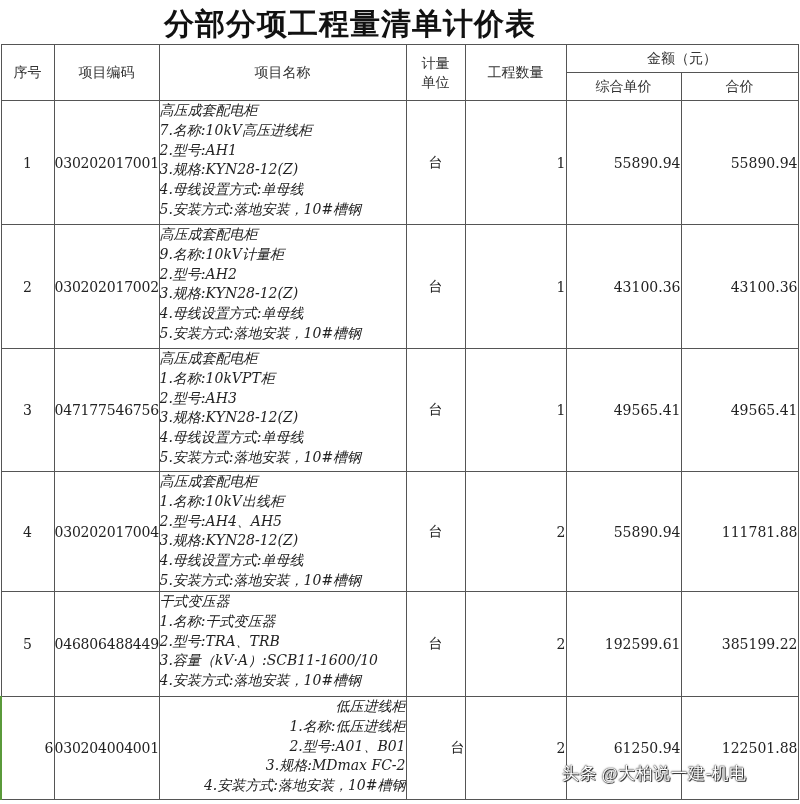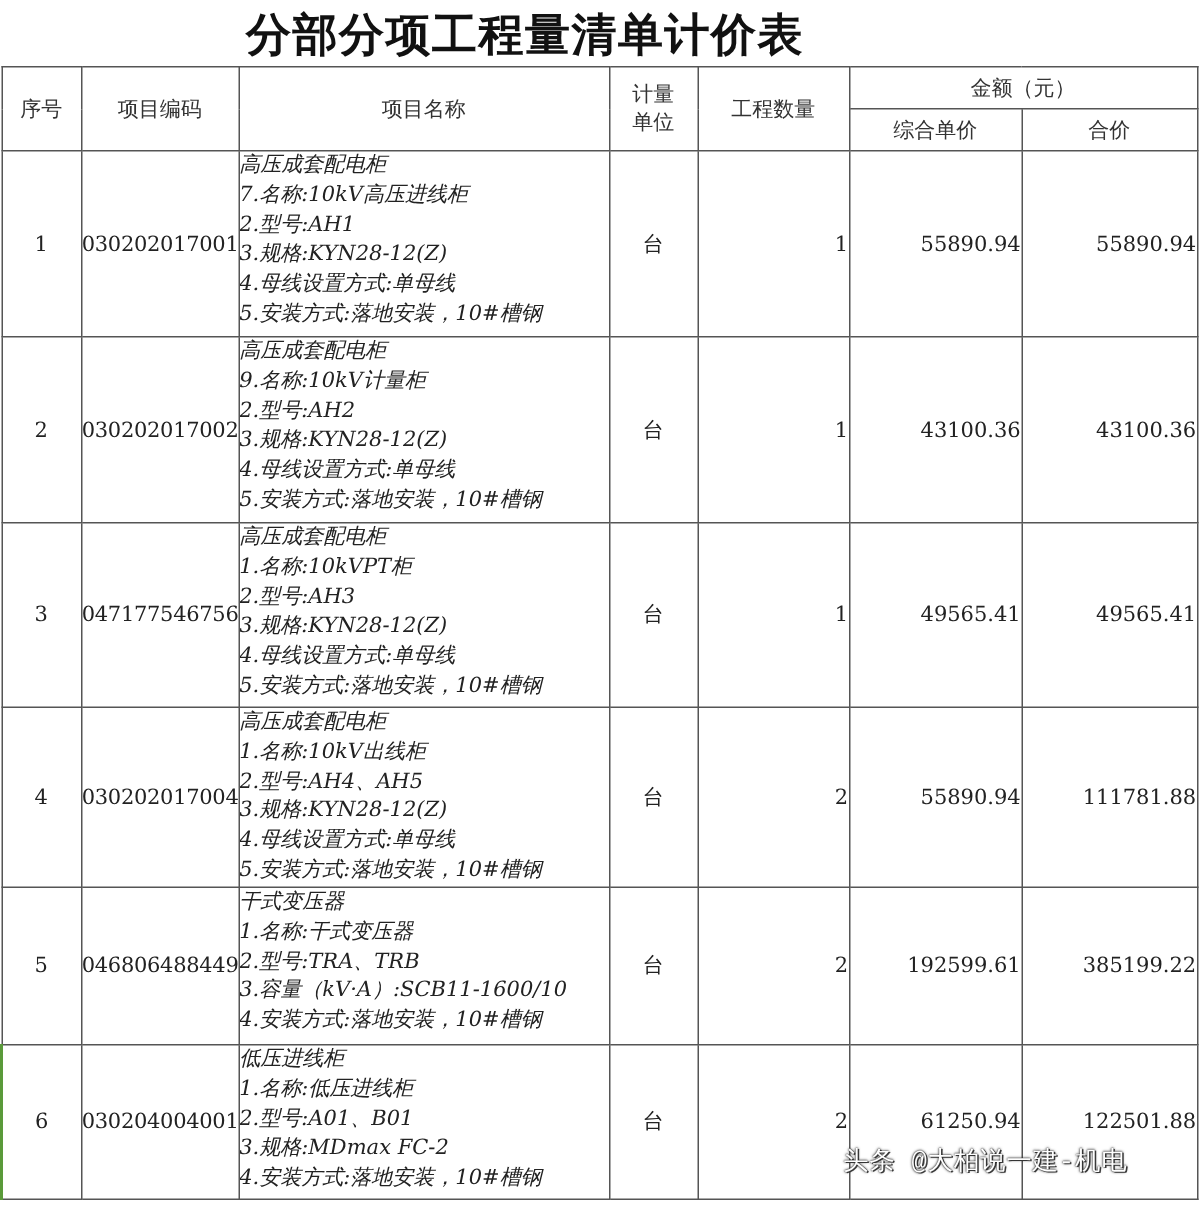"低压进线柜" .r6 td { text-align: none -> right }
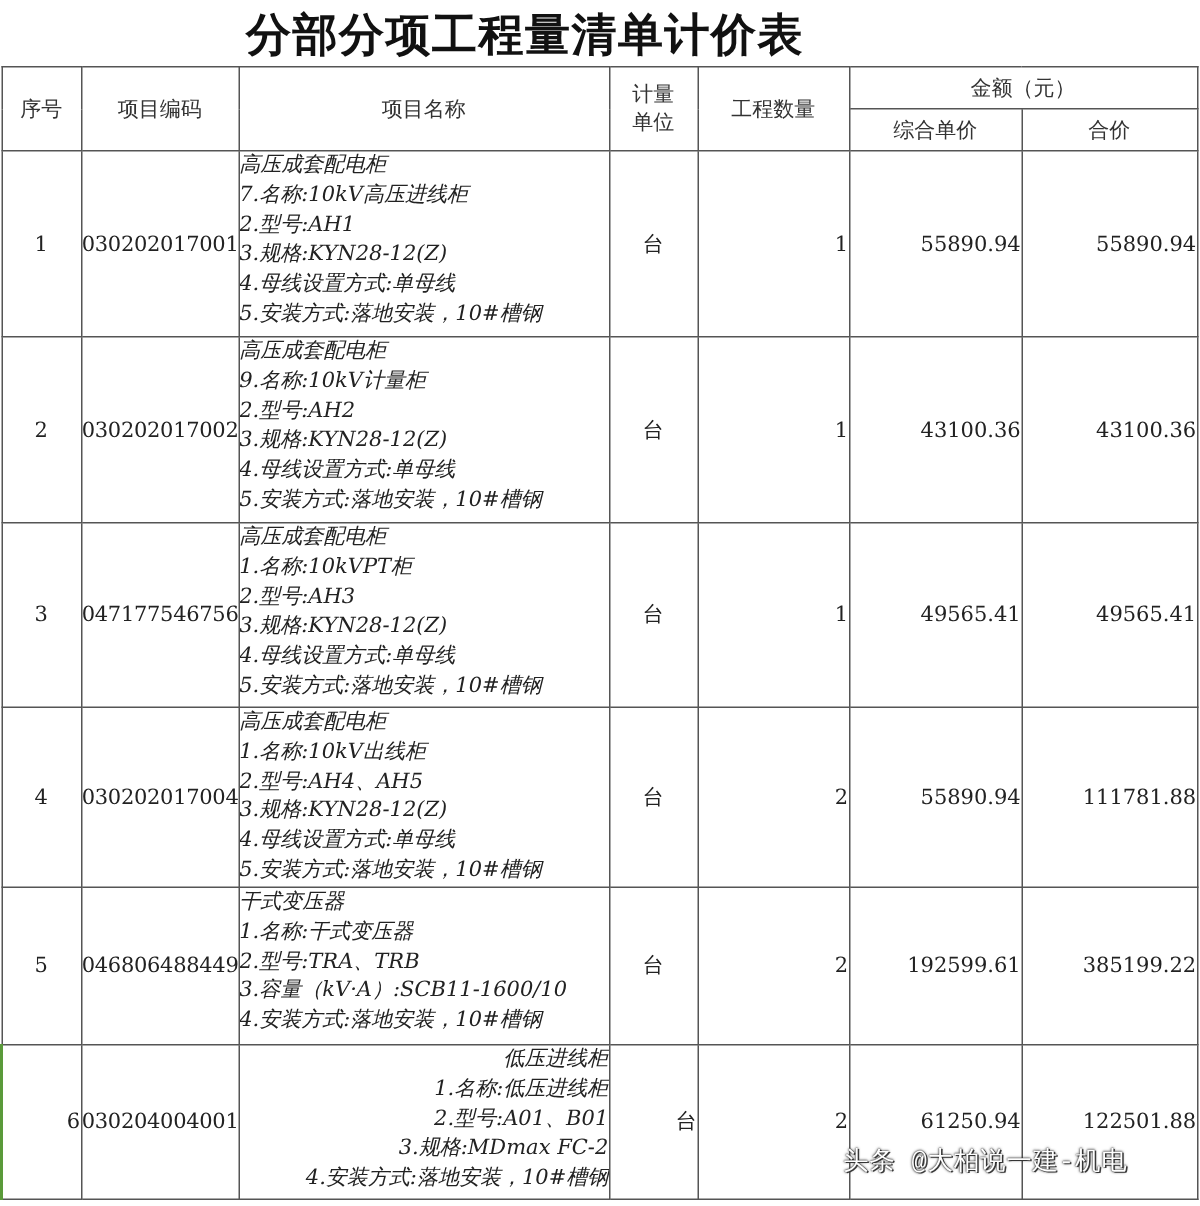"头条 @大柏说一建-机电" .watermark { font-family: Liberation Mono, monospace -> Liberation Serif, serif }
